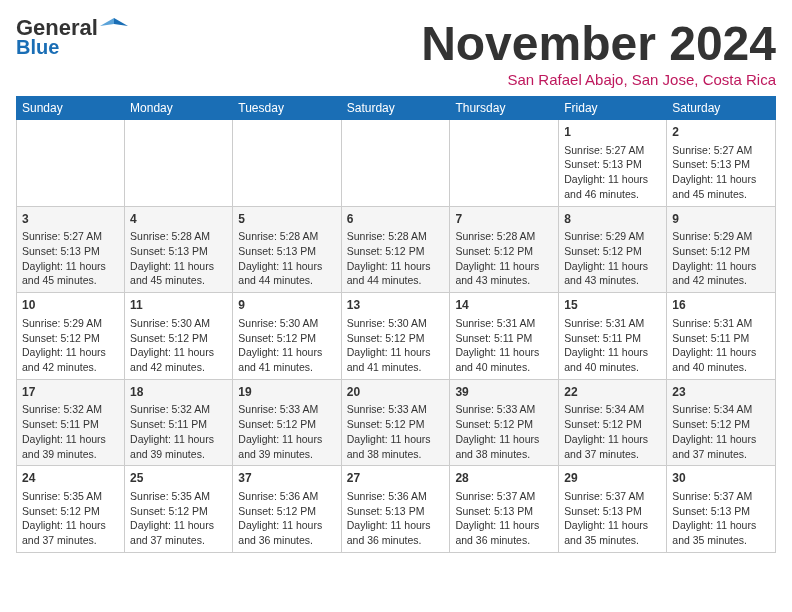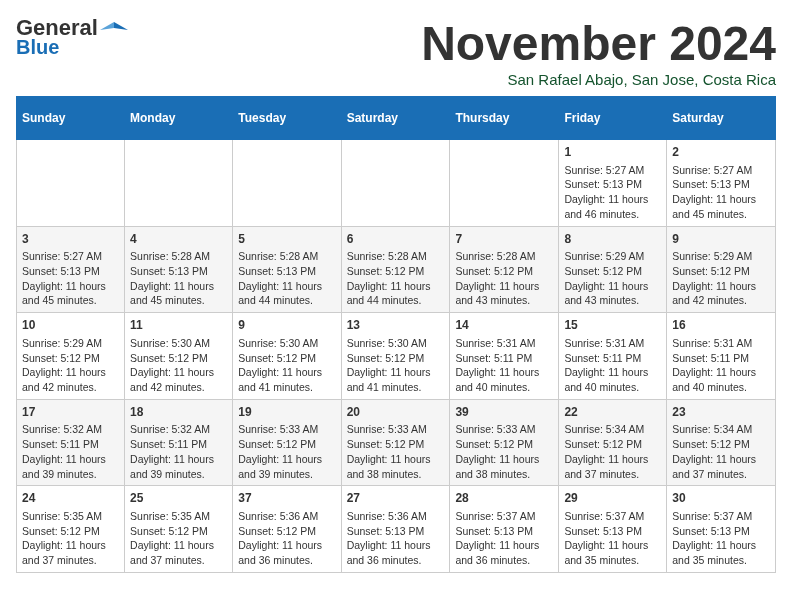"General" div { align-items: flex-end -> flex-start }
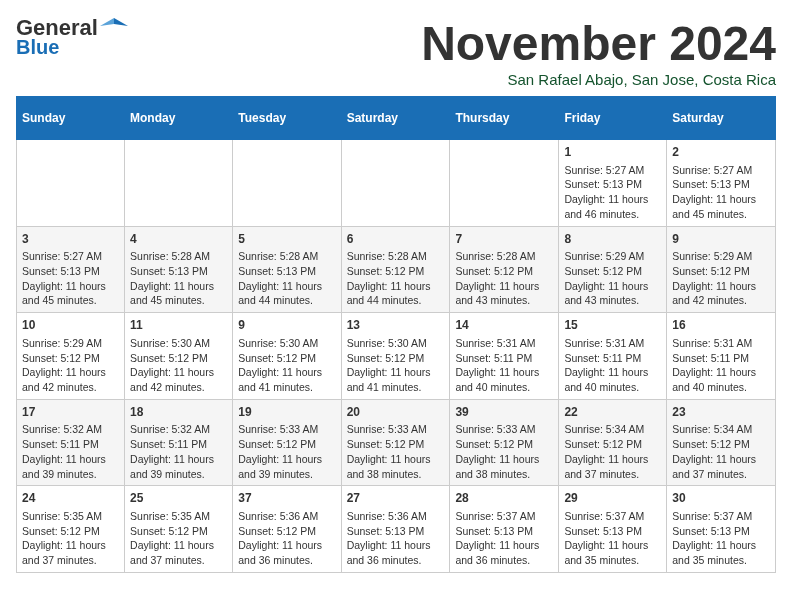"San Rafael Abajo, San Jose," .subtitle { color: #14532d -> #be185d }
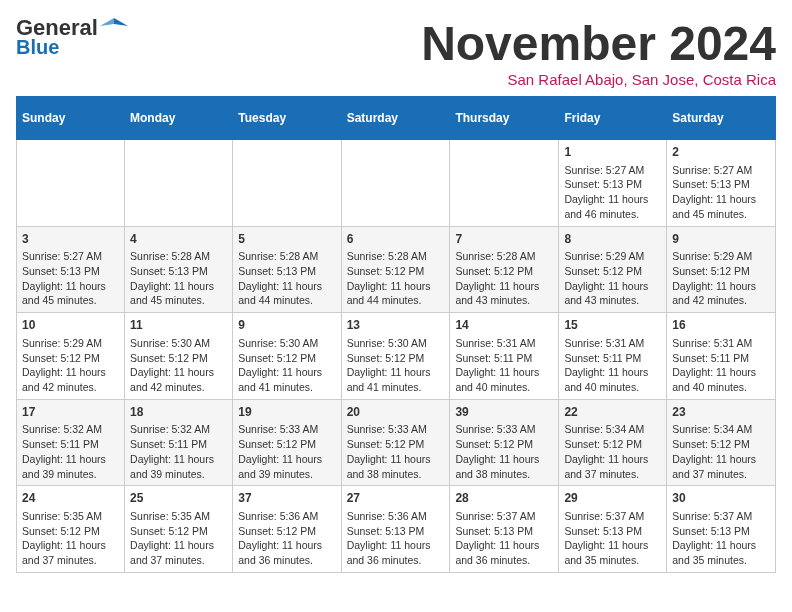"Sunday" thead tr th { font-weight: bold -> normal; padding: 14px 5px -> 4px 5px }
